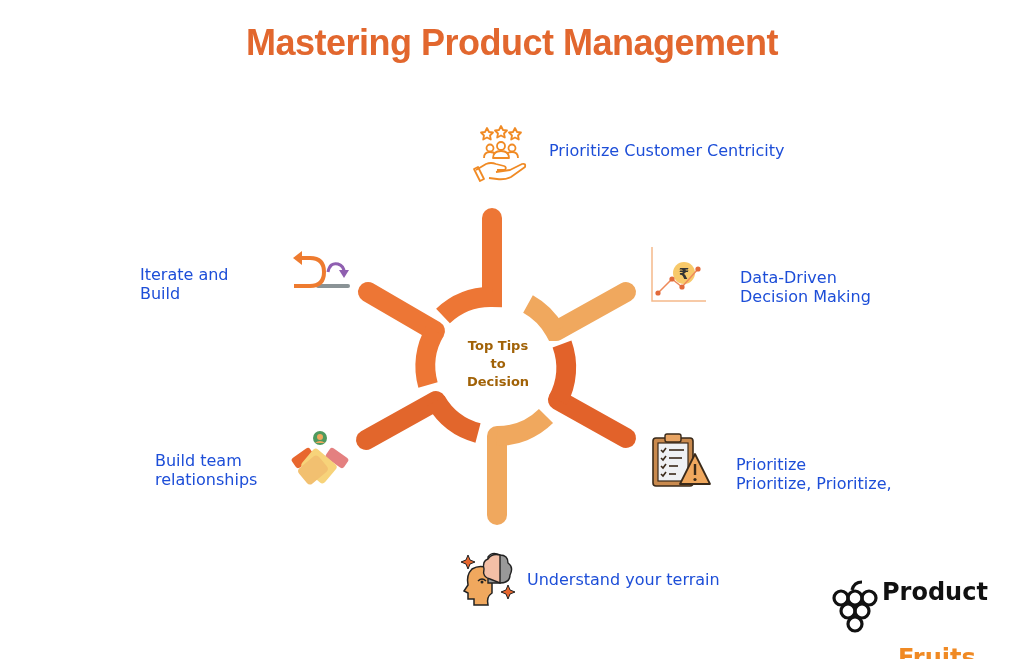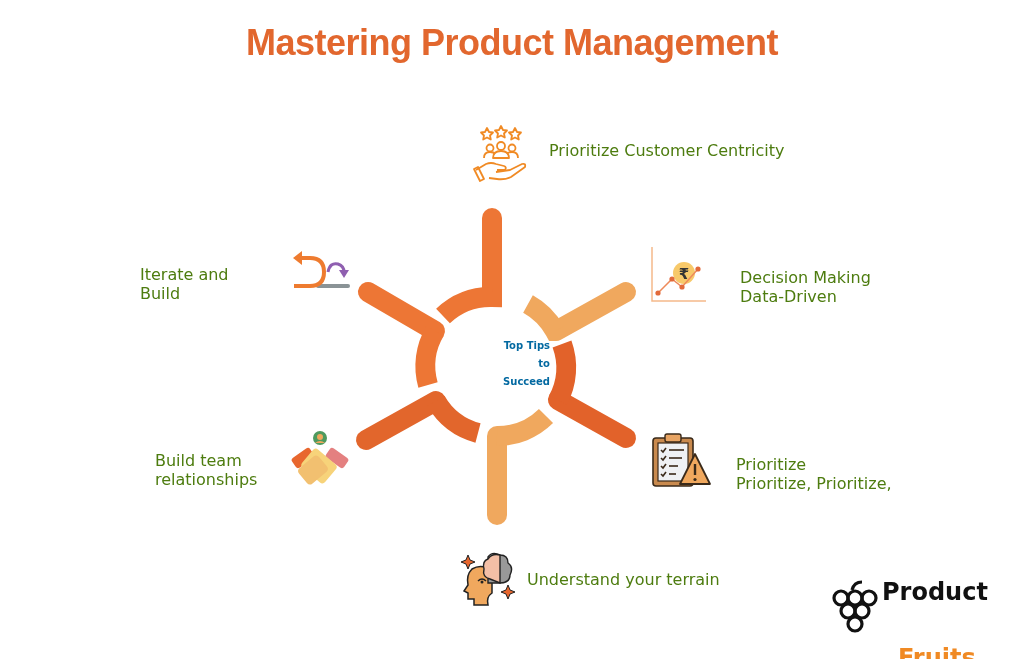"Prioritize Customer Centricity" .label { color: #4d7c0f -> #1d4ed8 }
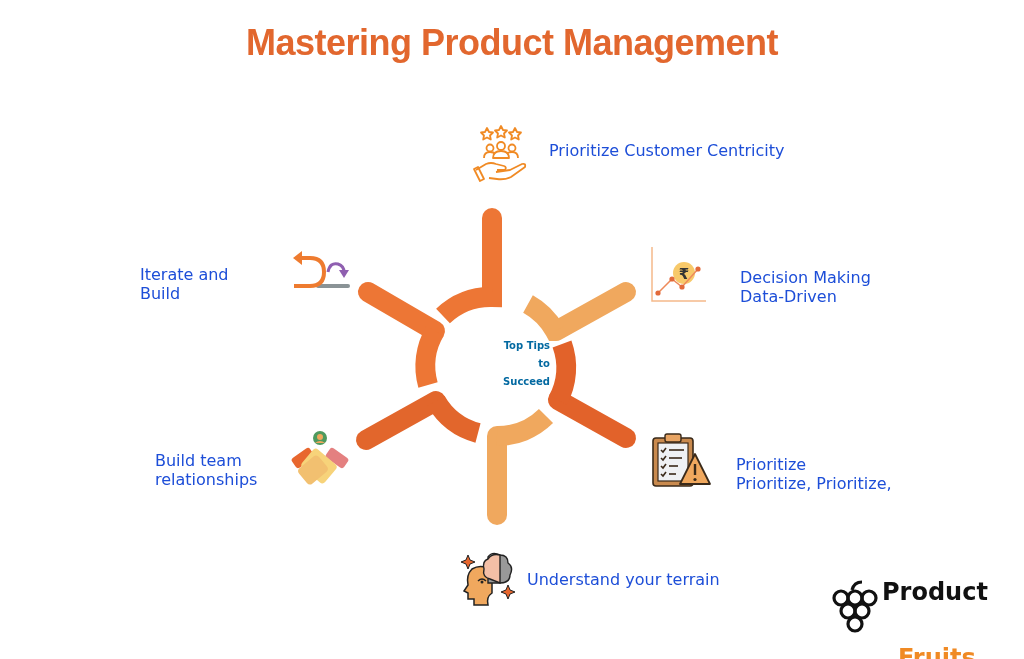"Decision Making" div { order: before "Data-Driven" -> after "Data-Driven" }
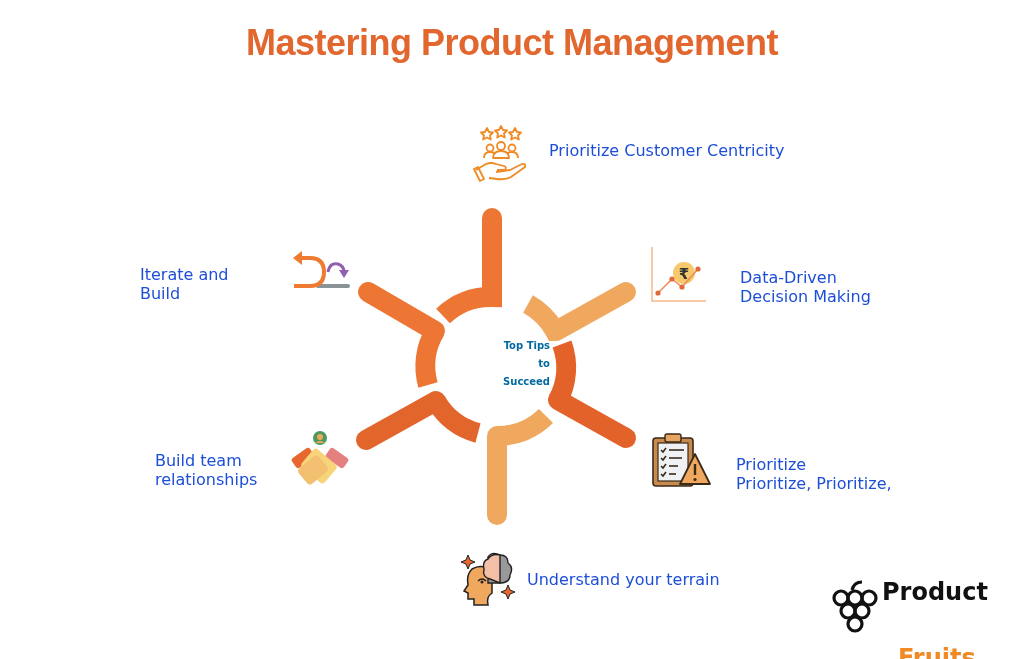"Top Tips" .center-text { color: #0369a1 -> #a16207; font-size: 10px -> 13px; text-align: right -> center }
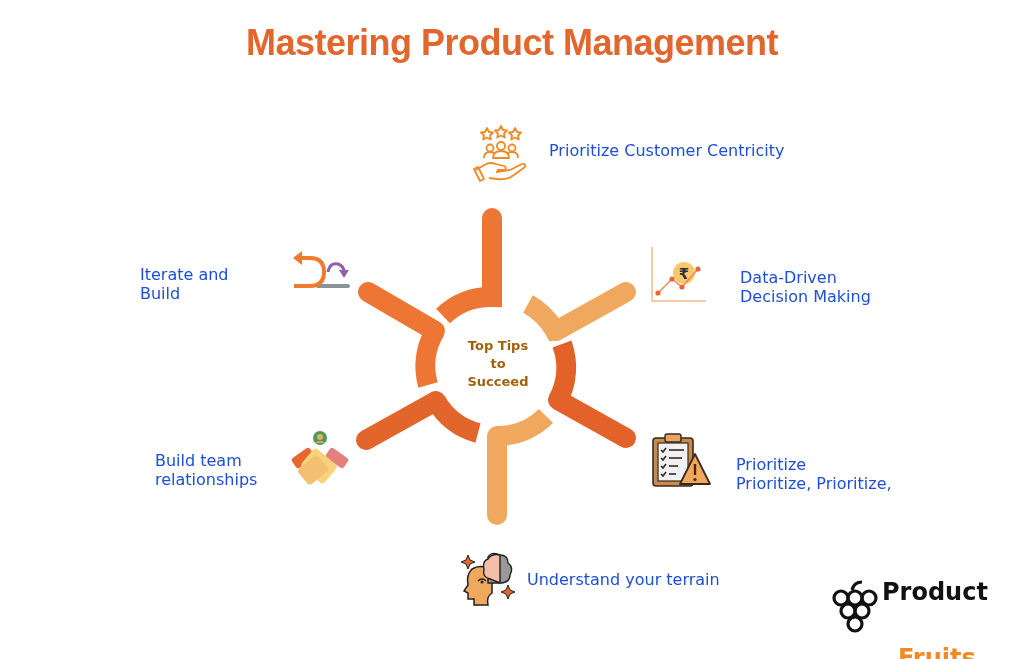"Succeed" div { text: Succeed -> Decision }
